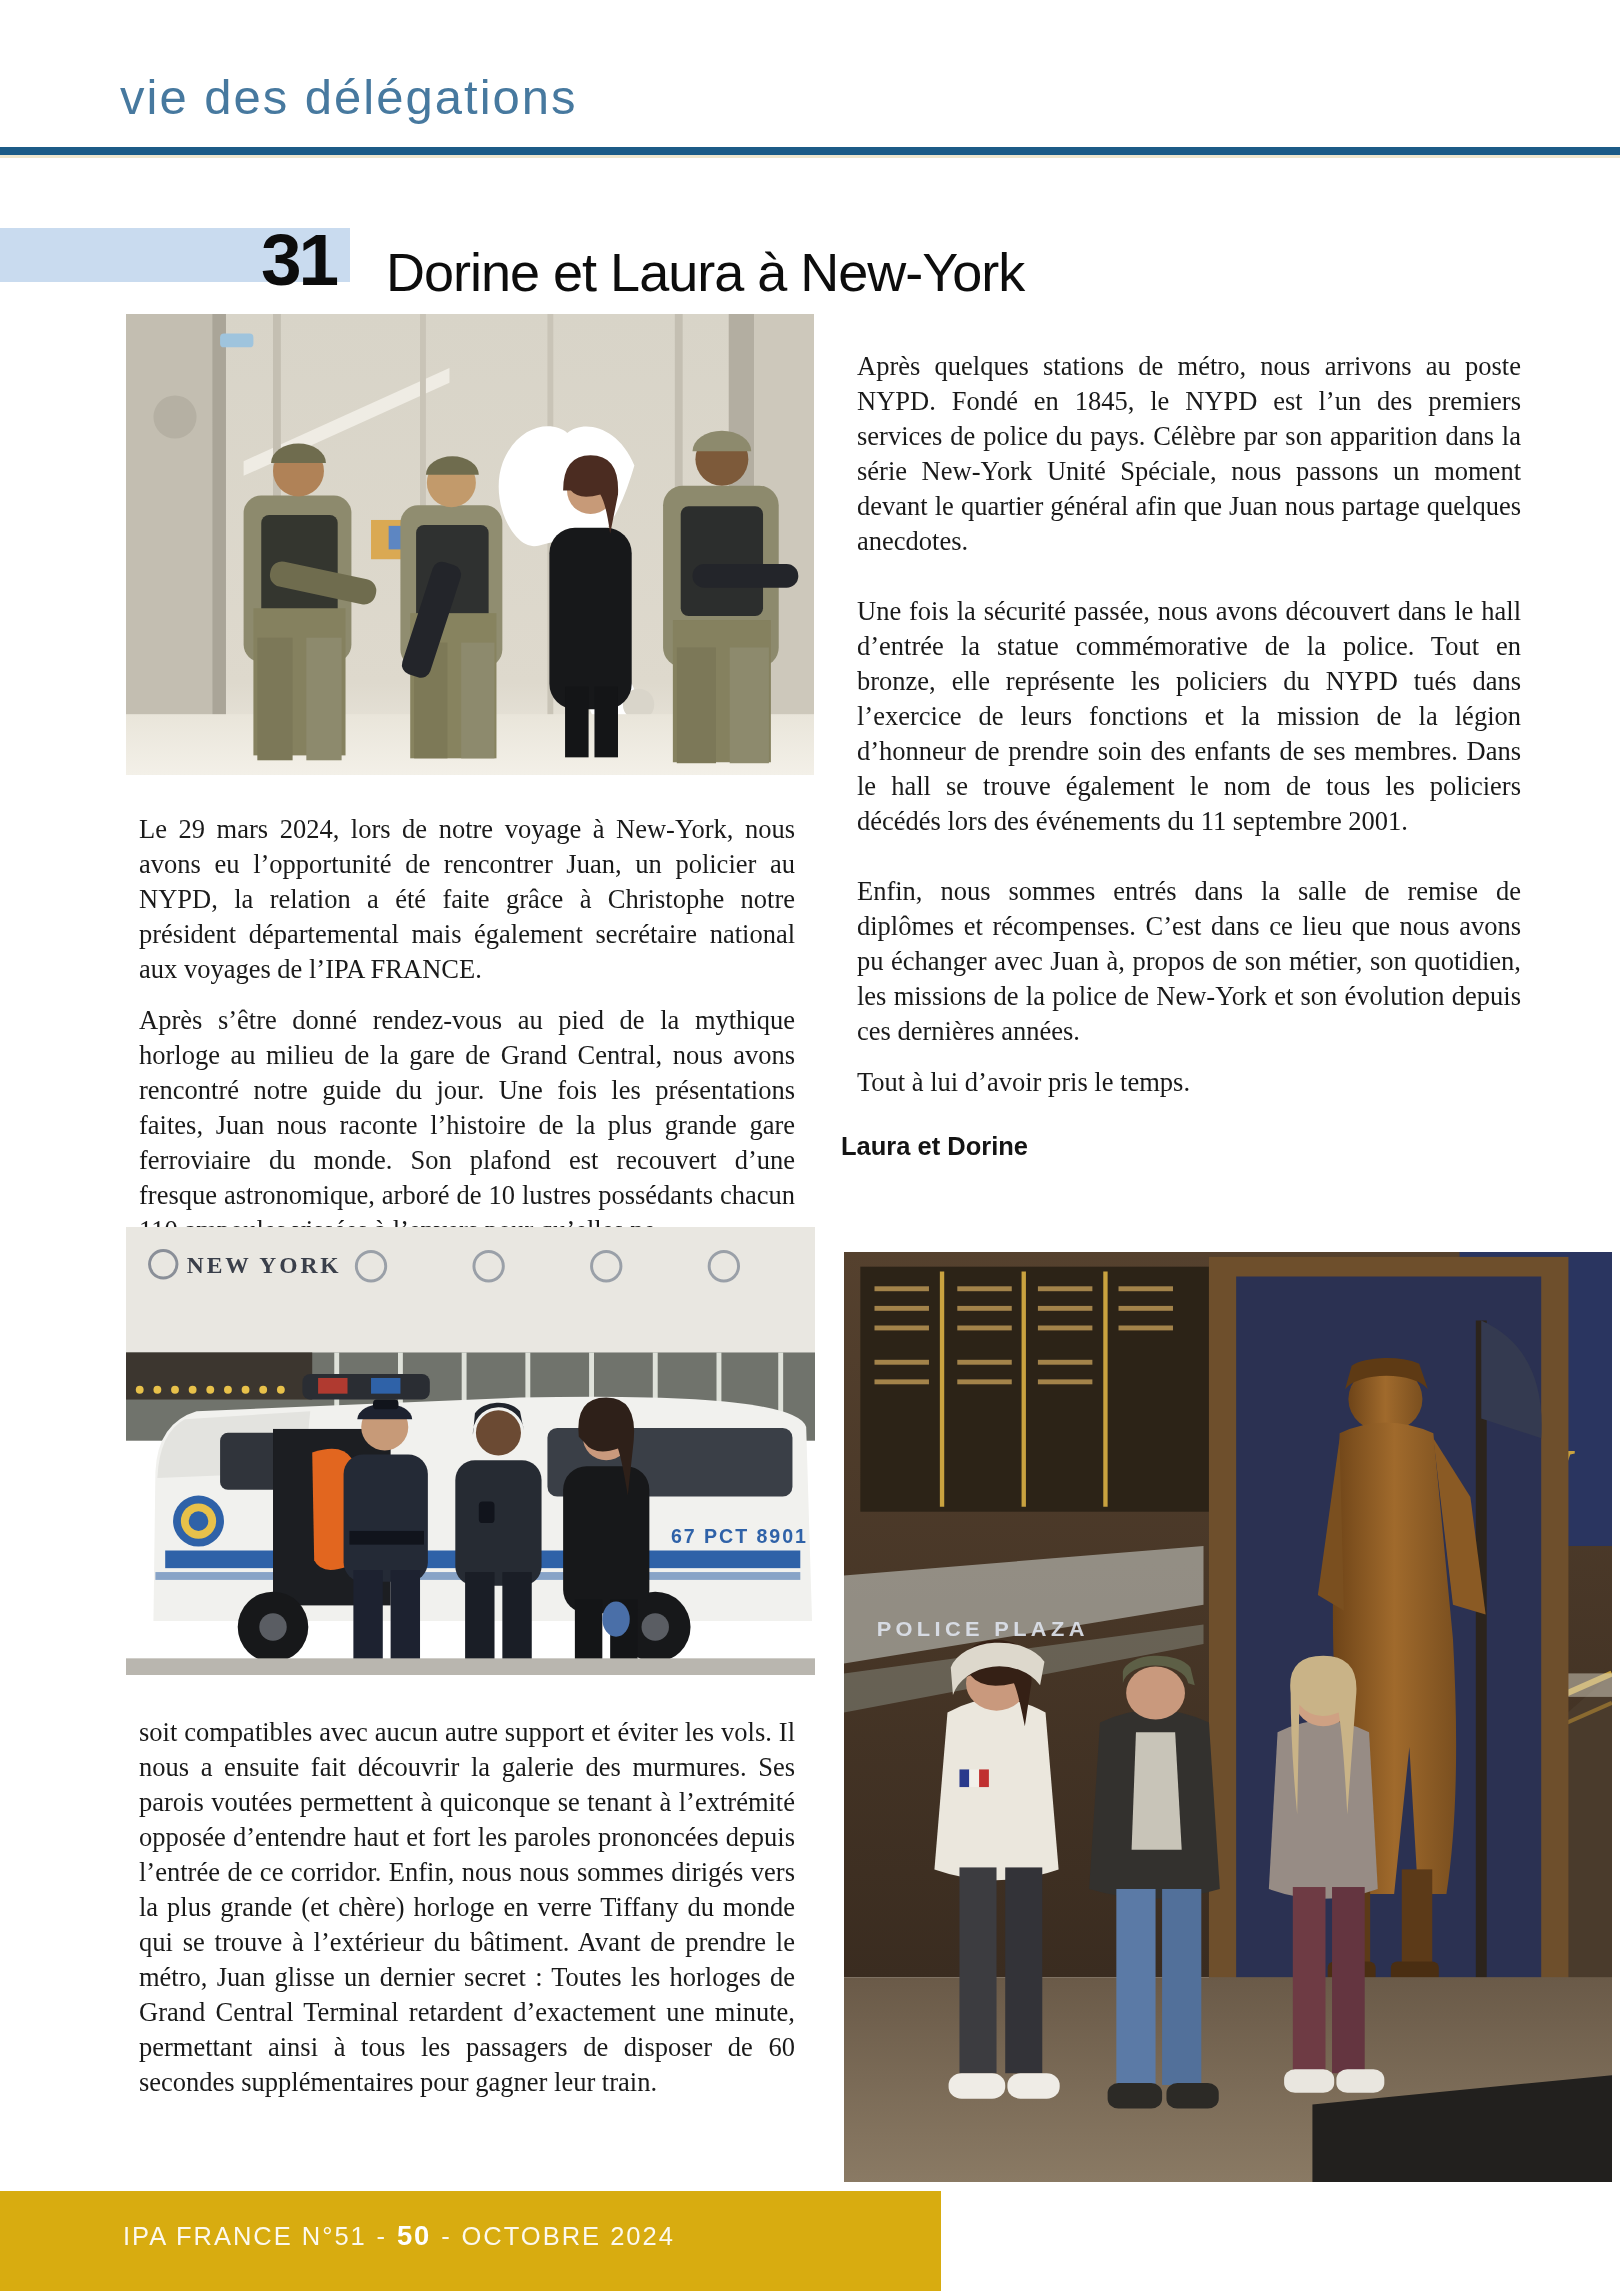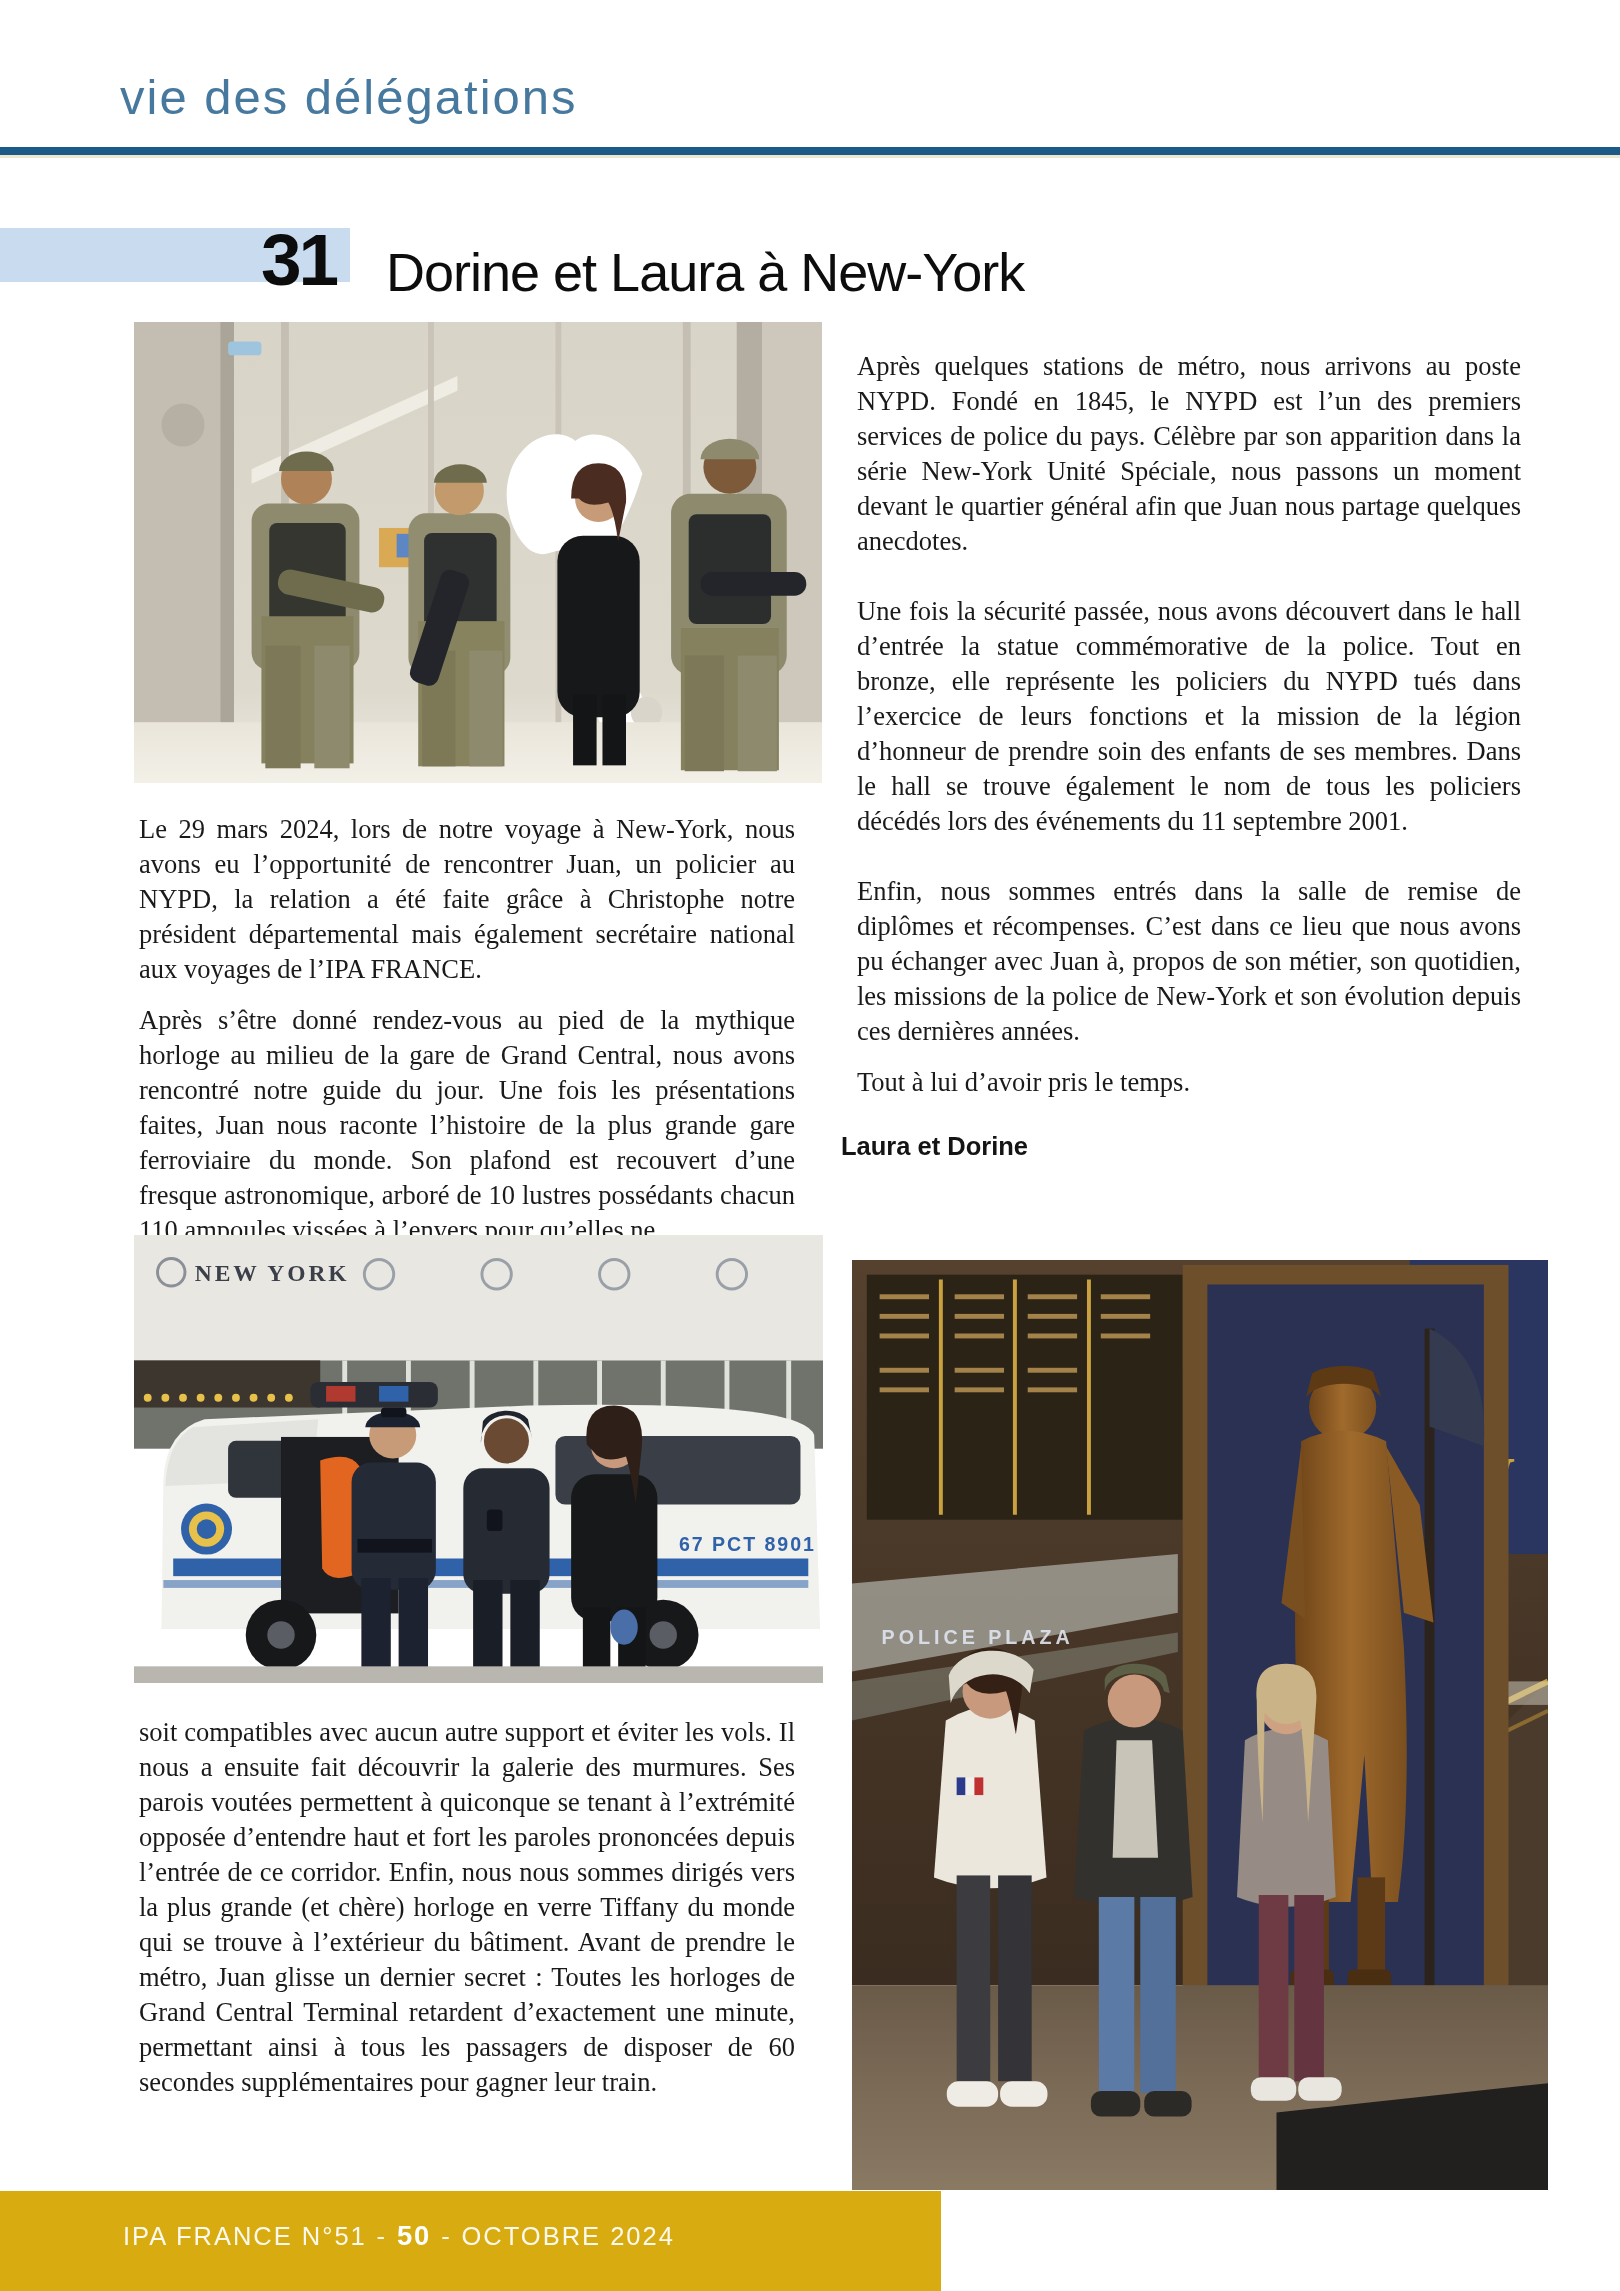"NEW YORK" figure { margin: 12px -> 4px }
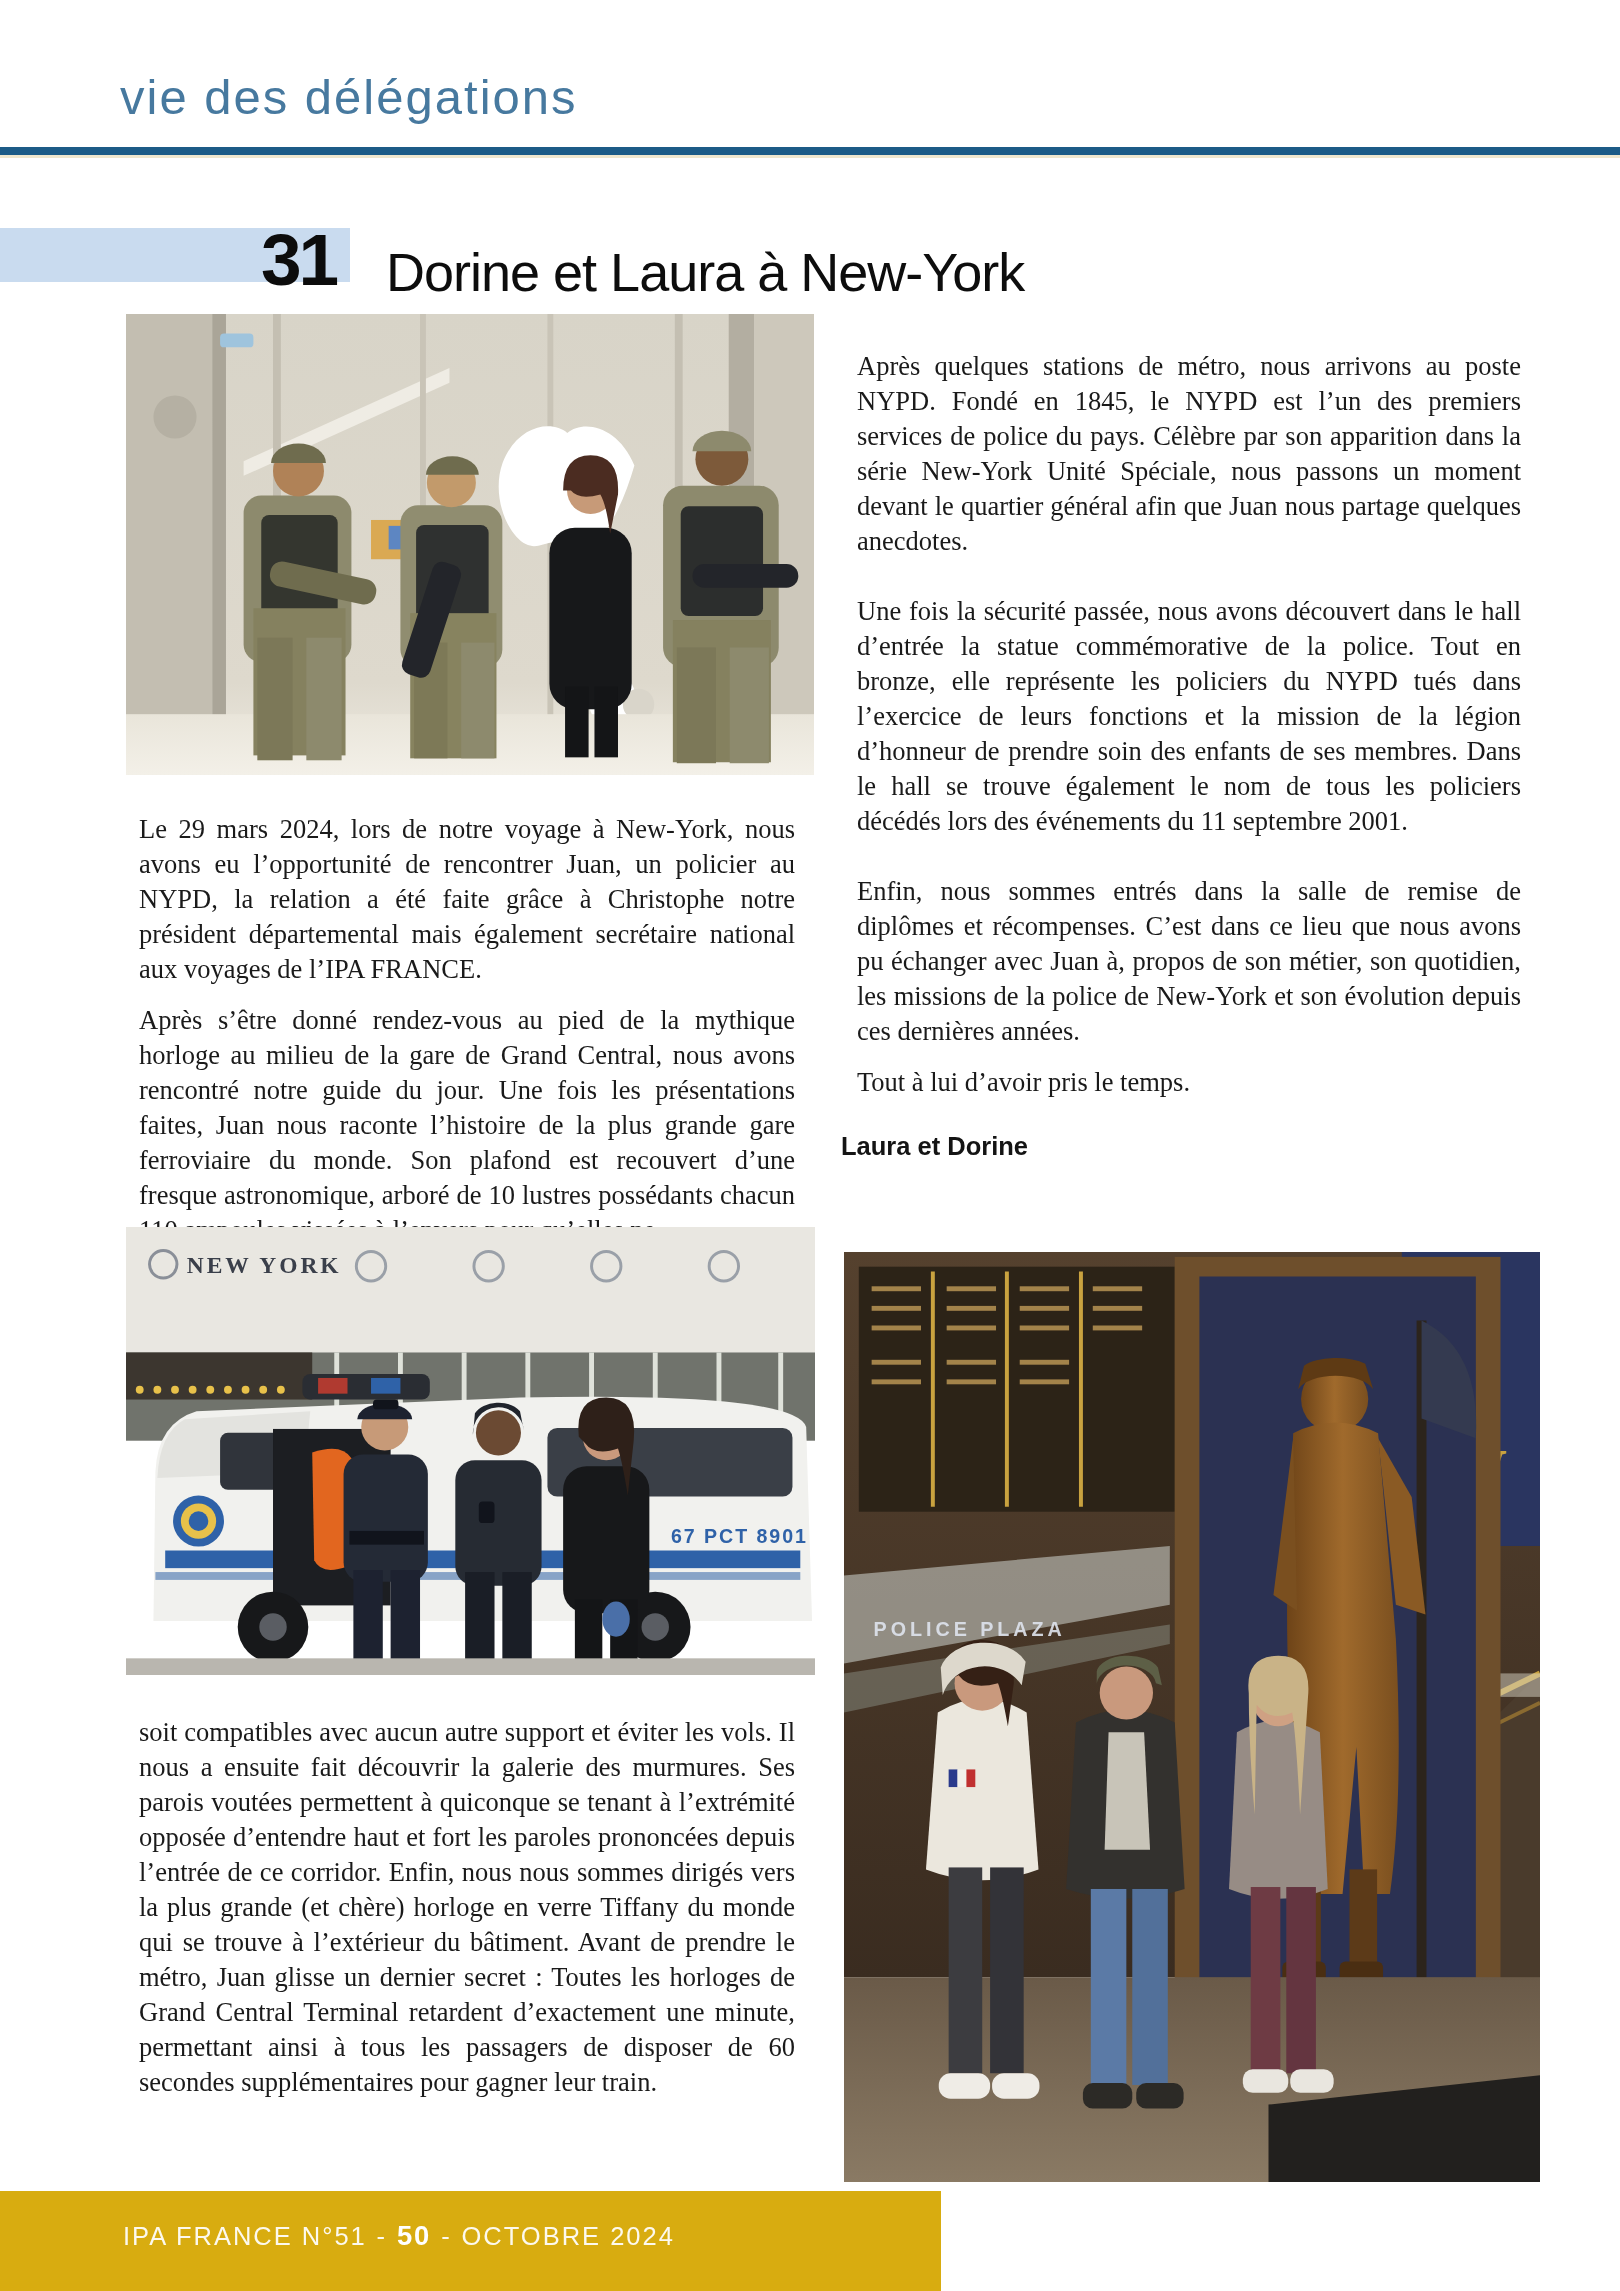"POLICE PLAZA" .photo-statue { width: 696px -> 768px }
